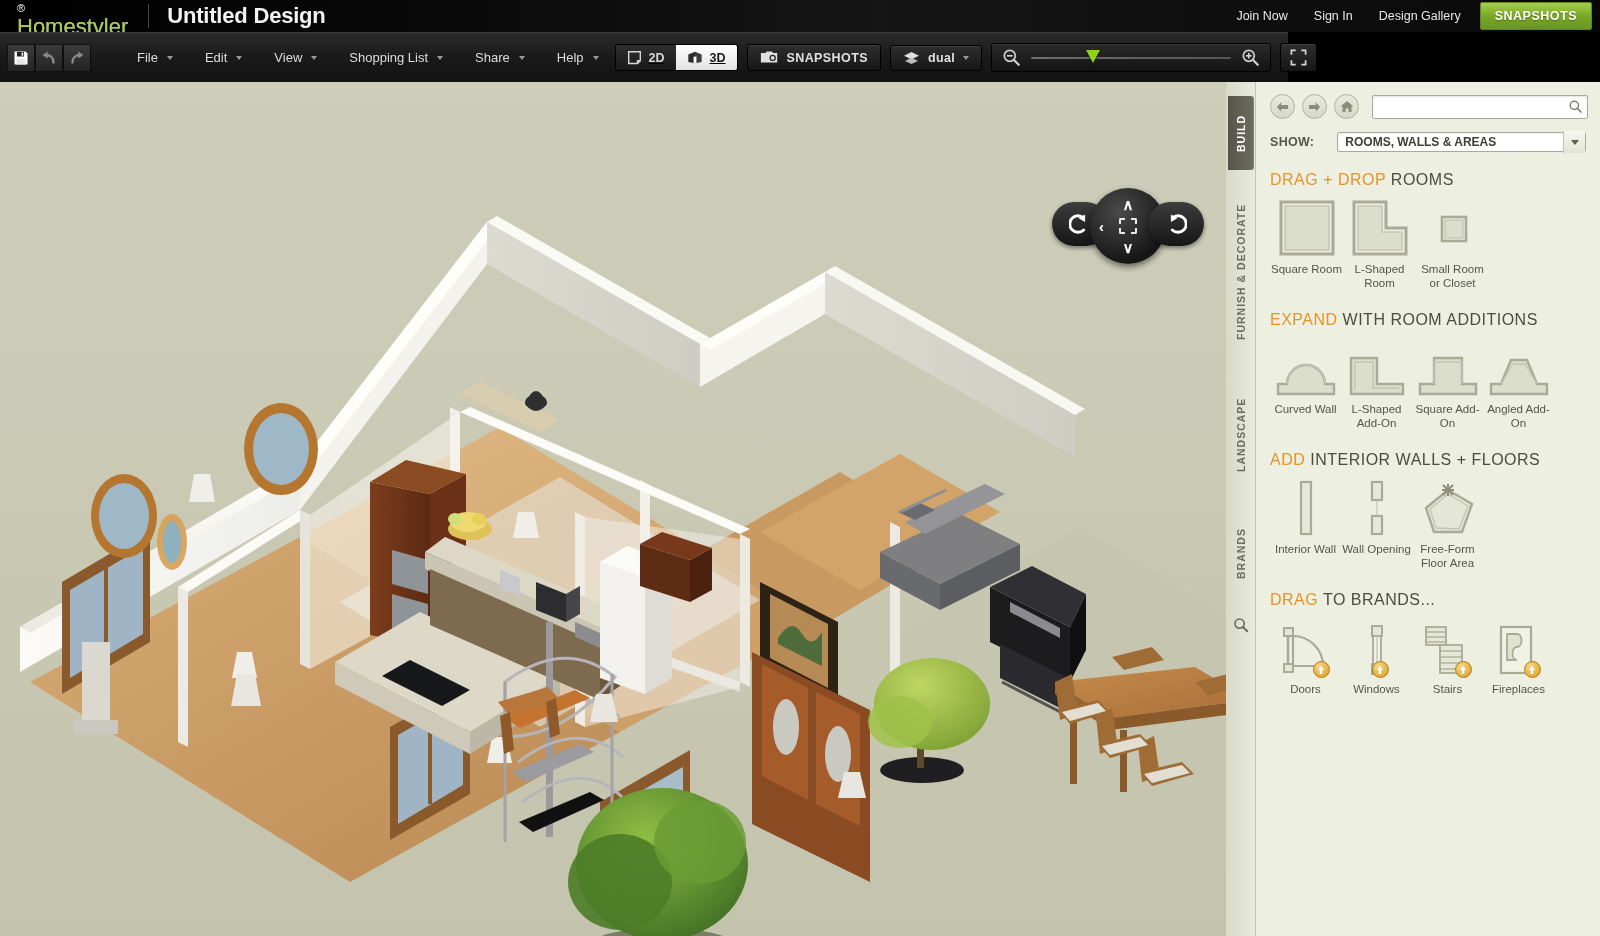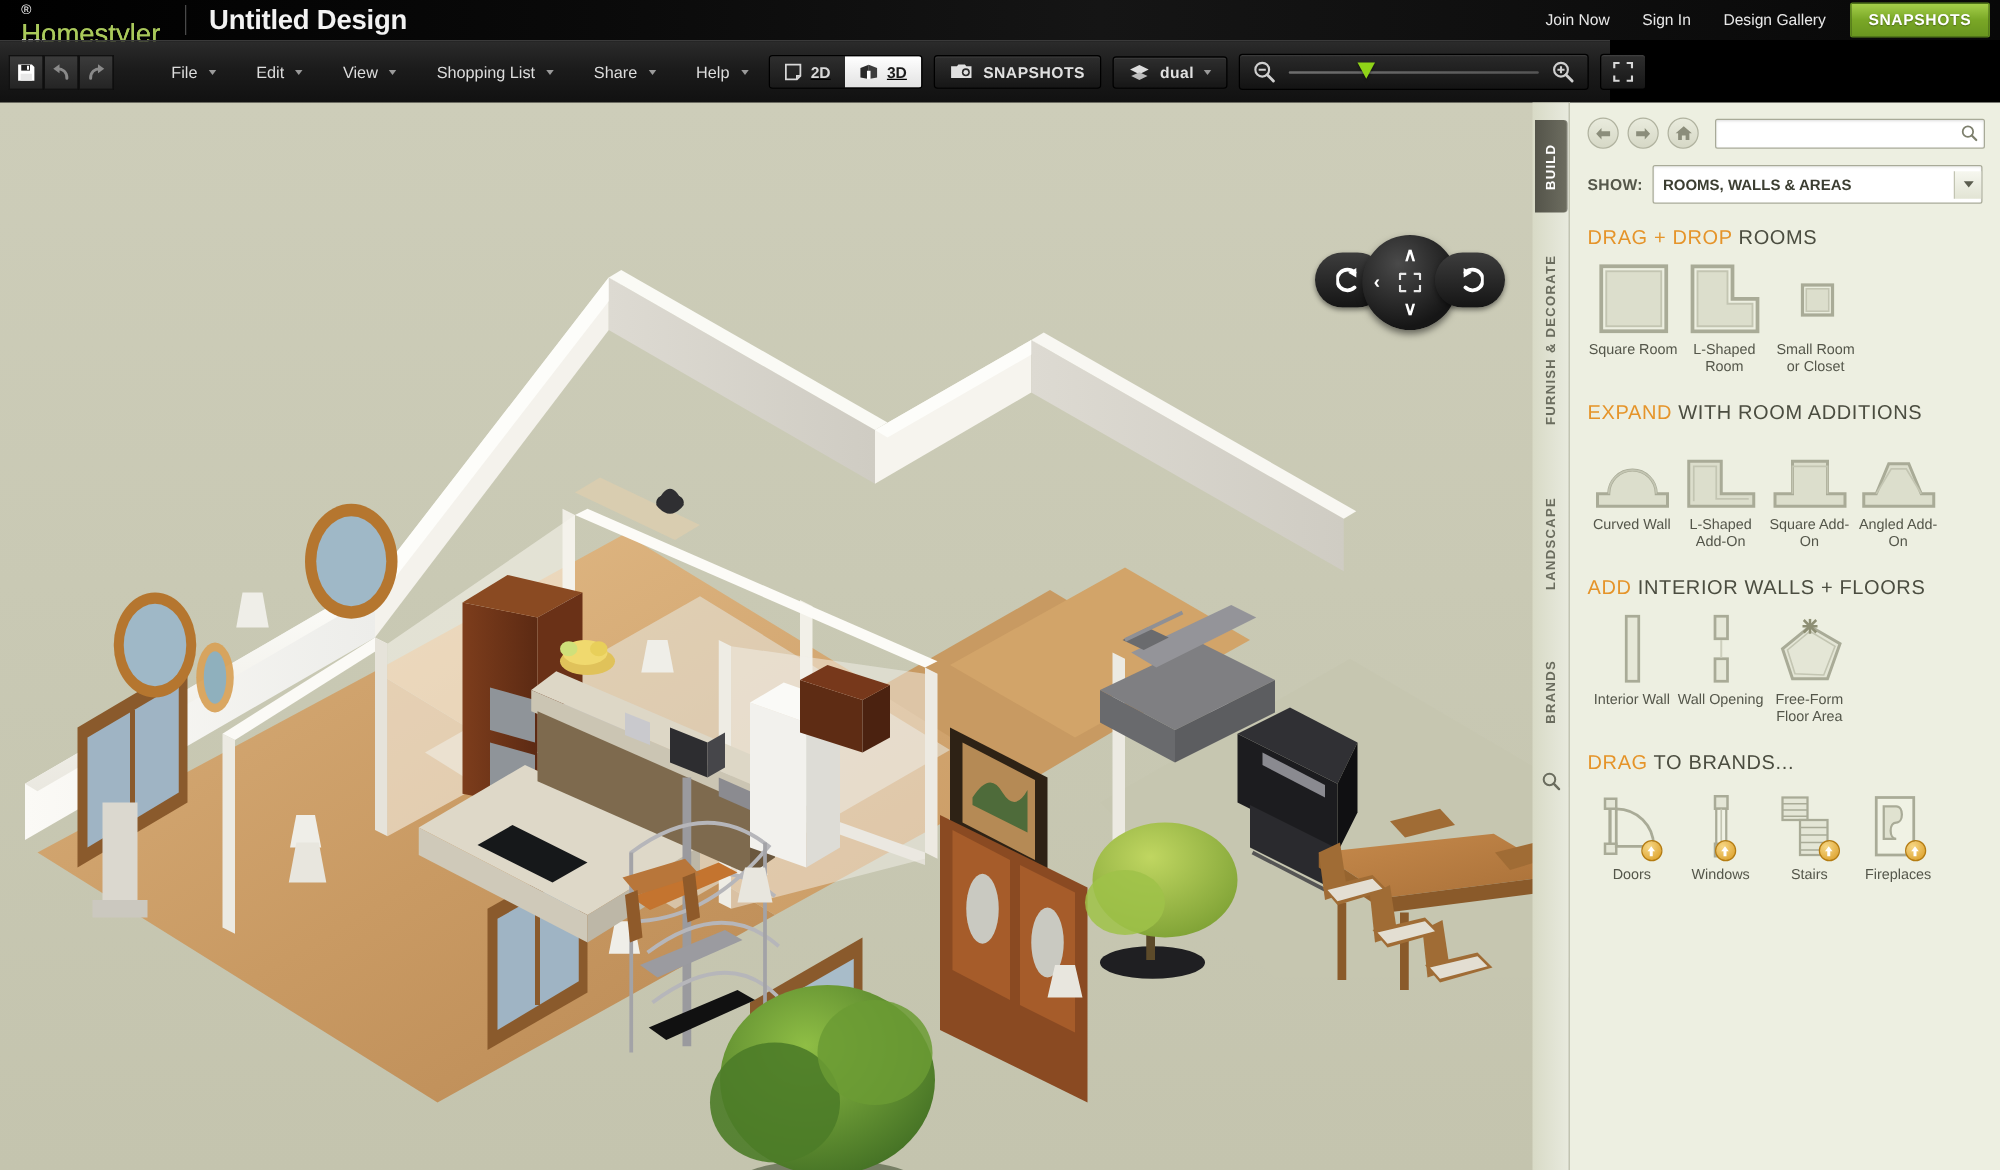"SHOW:" .show-row { gap: 8px -> 23px }
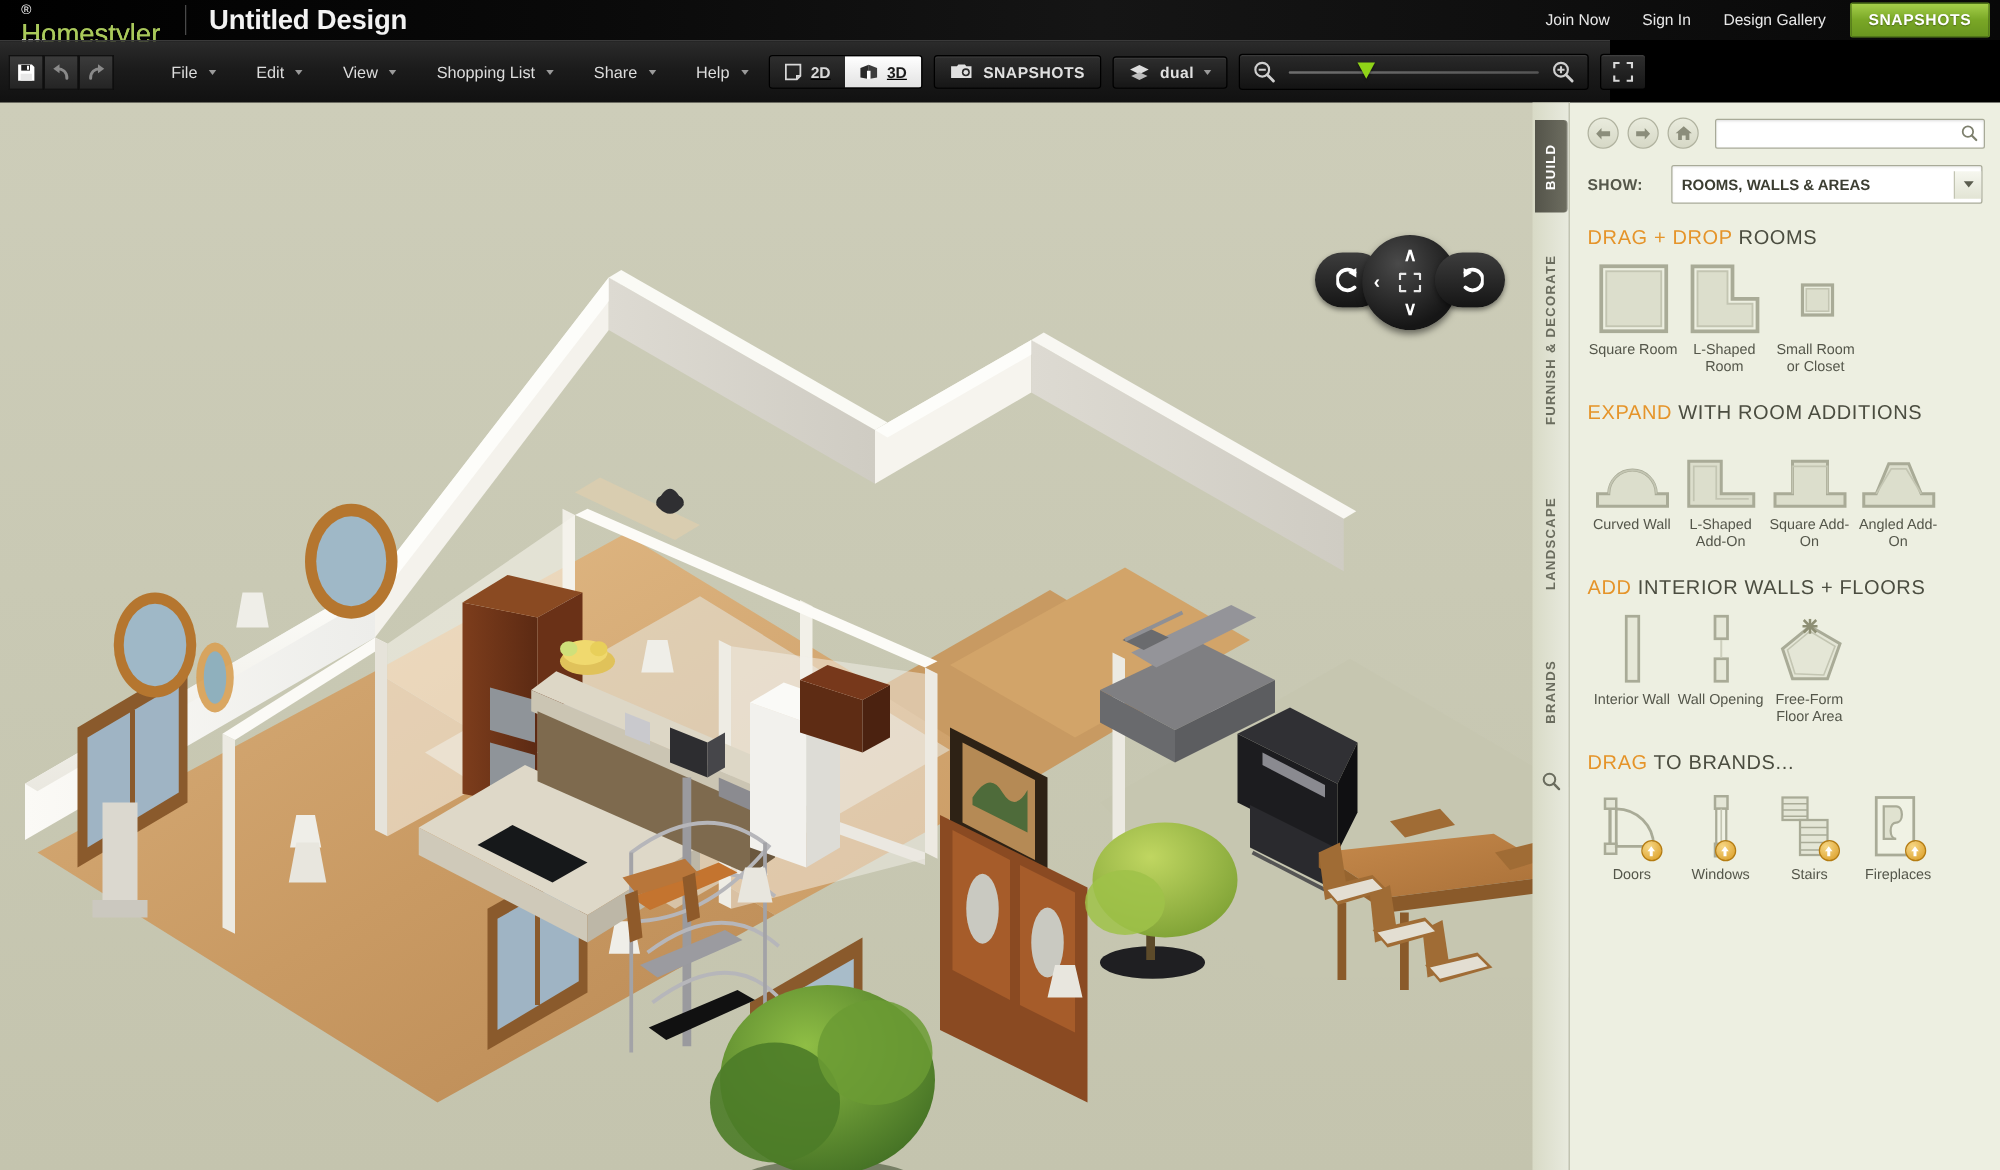"ROOMS, WALLS & AREAS" .select-box { height: 31px -> 20px }
